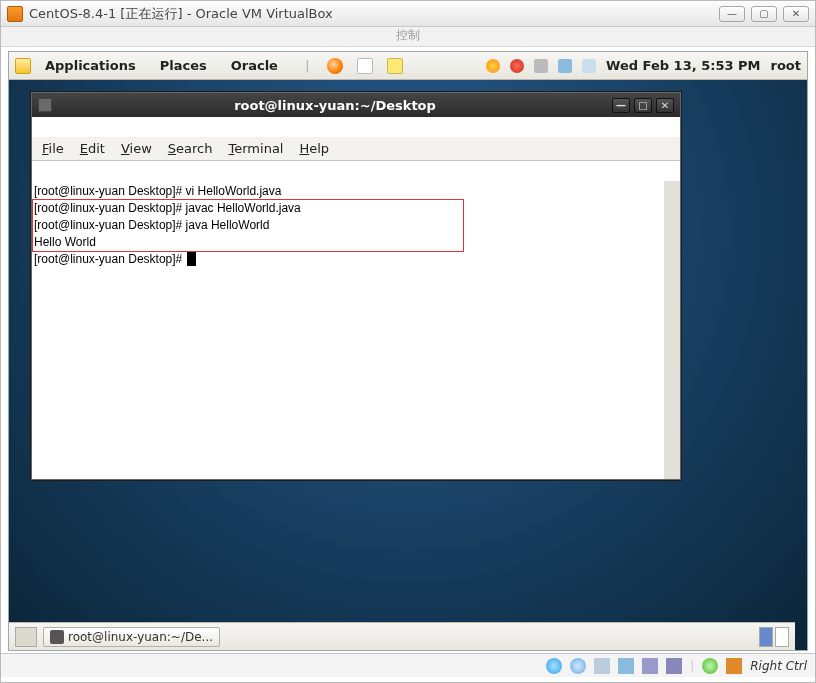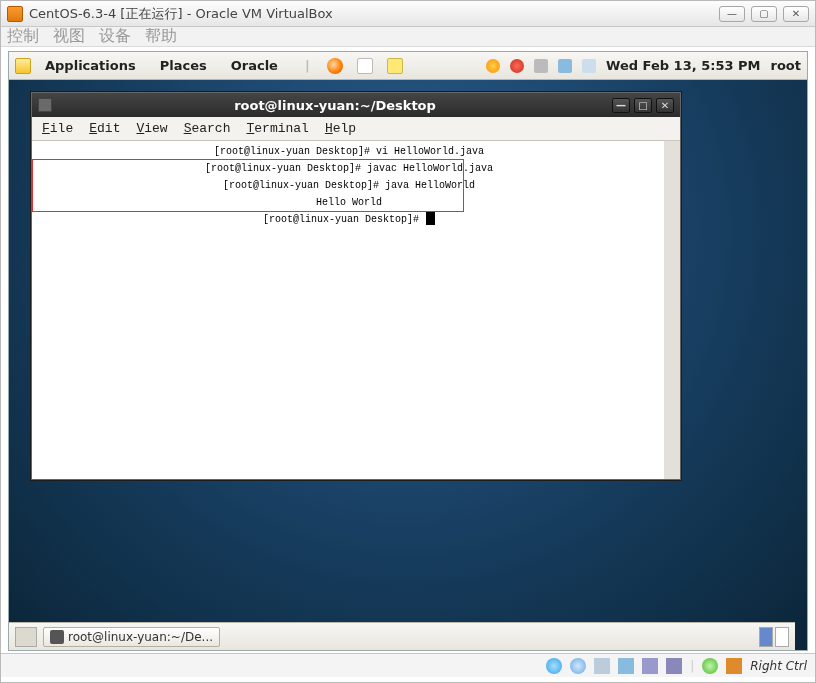"CentOS-6.3-4 [正在运行] - Oracle VM" div.vbox-title-text { text: CentOS-6.3-4 -> CentOS-8.4-1 }
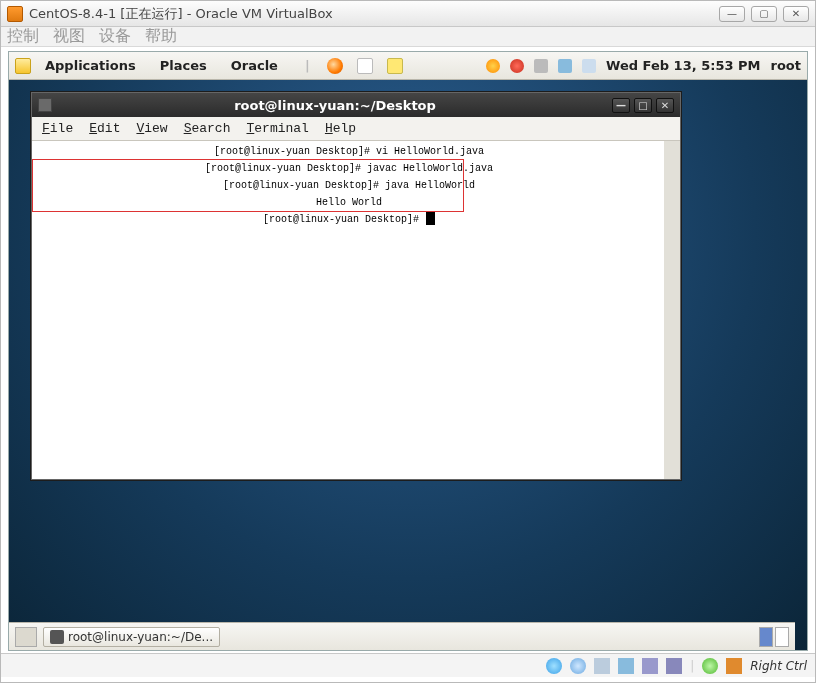"控制" .vbox-menubar { flex-direction: none -> column; font-size: 16px -> 12px }
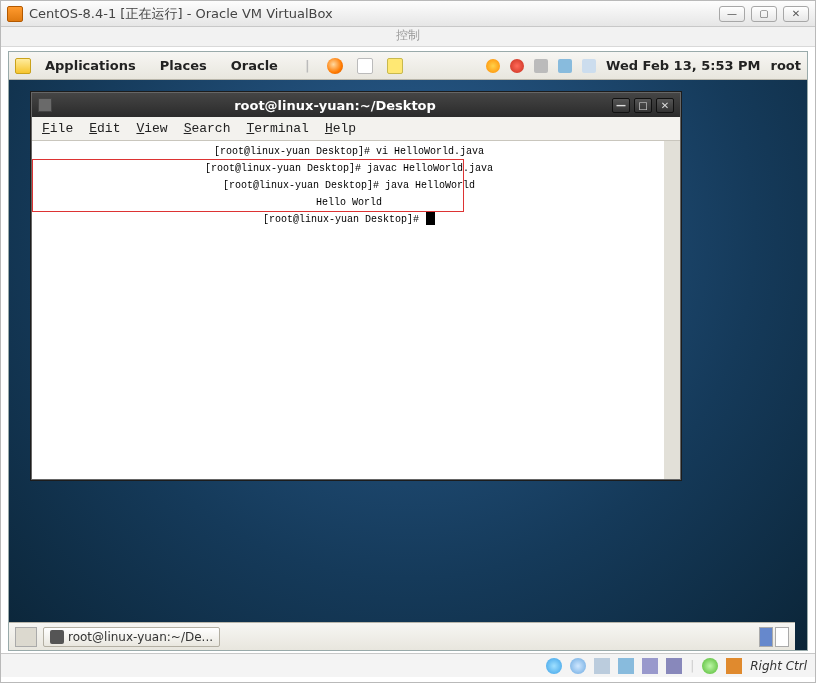"root@linux-yuan:~/Desktop" .term-window { gap: none -> 20px }
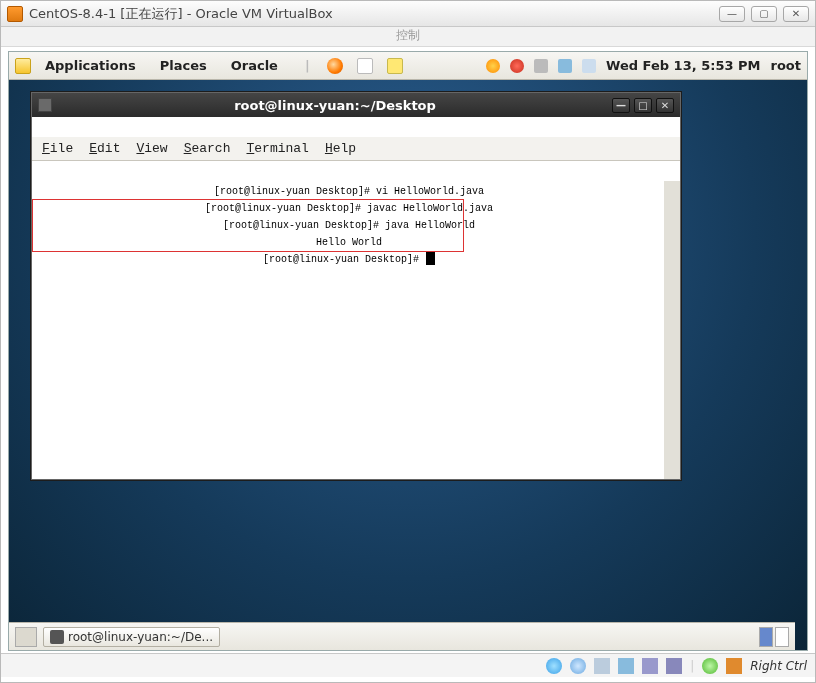"File" .term-menubar { font-family: Liberation Mono, monospace -> none }
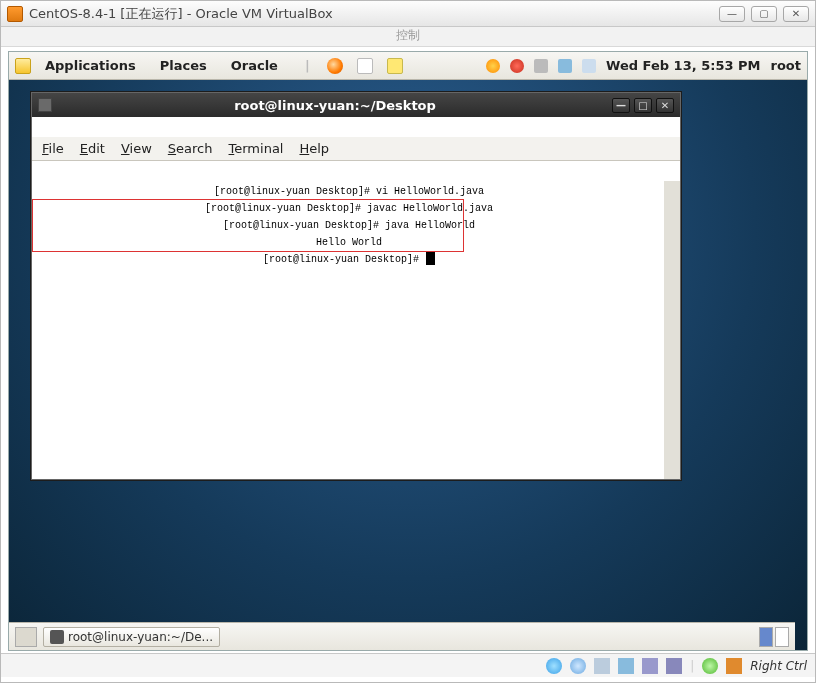"[root@linux-yuan Desktop]# vi" .term-body { font-family: Liberation Mono, monospace -> Liberation Sans, sans-serif; font-size: 10px -> 12px; text-align: center -> none }
